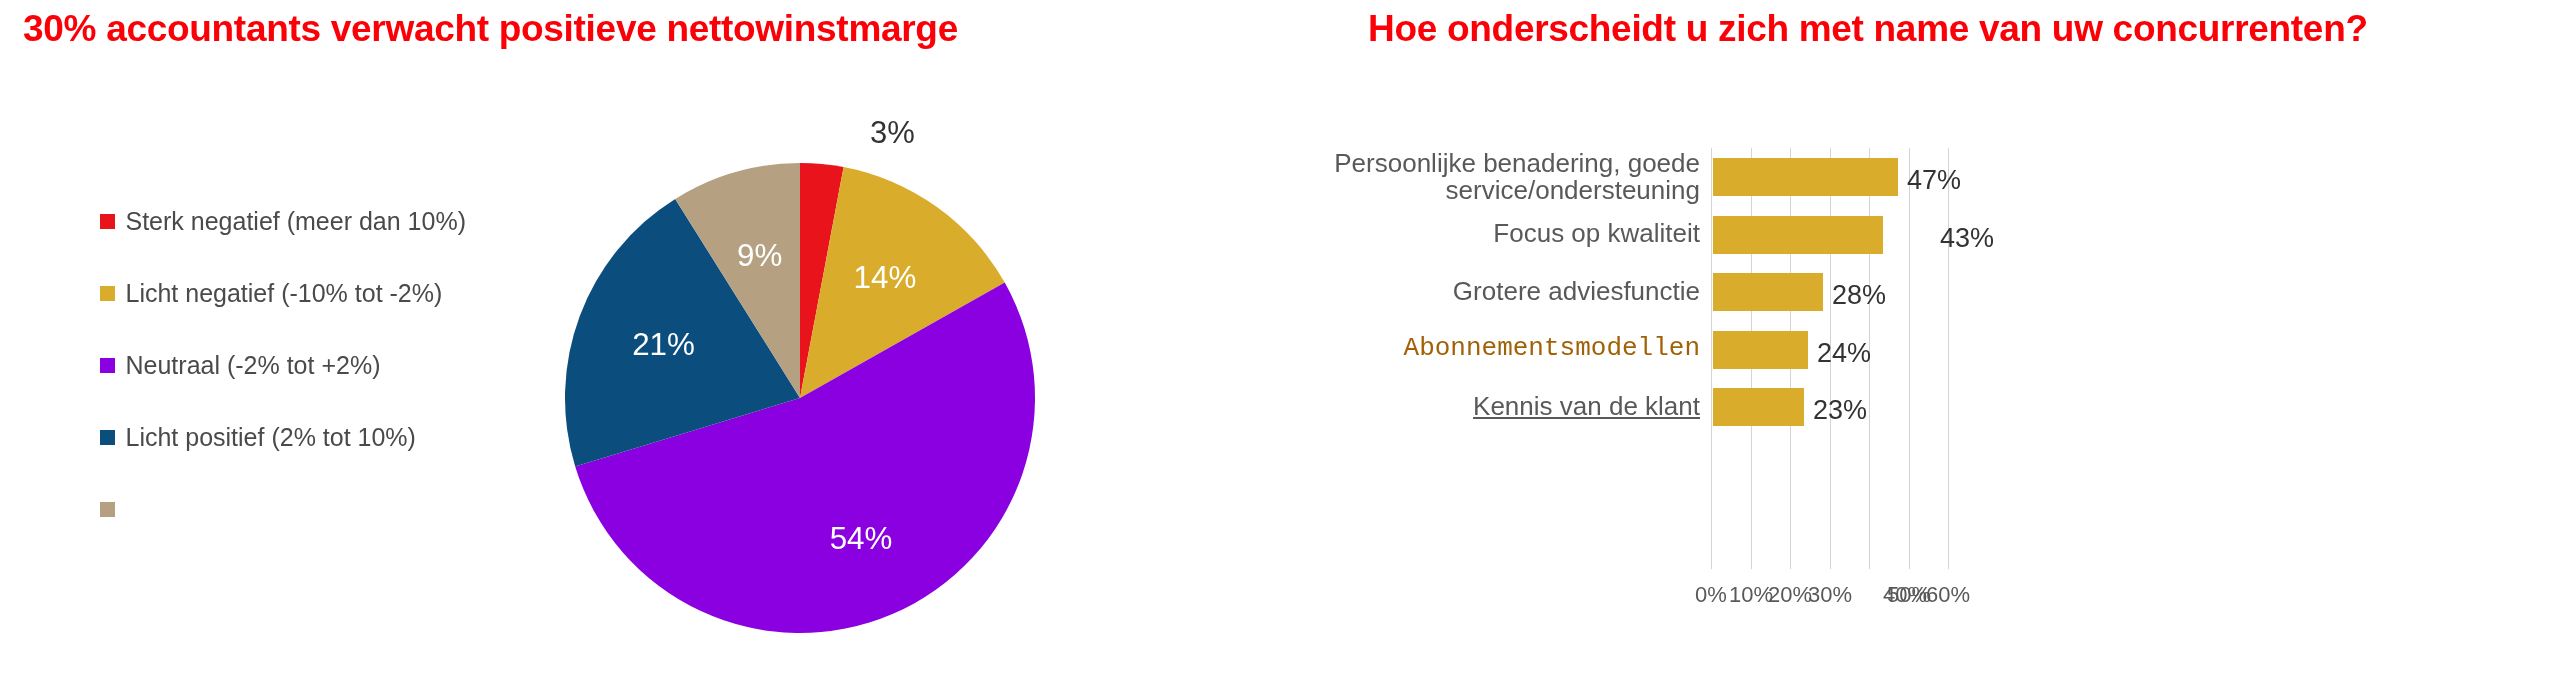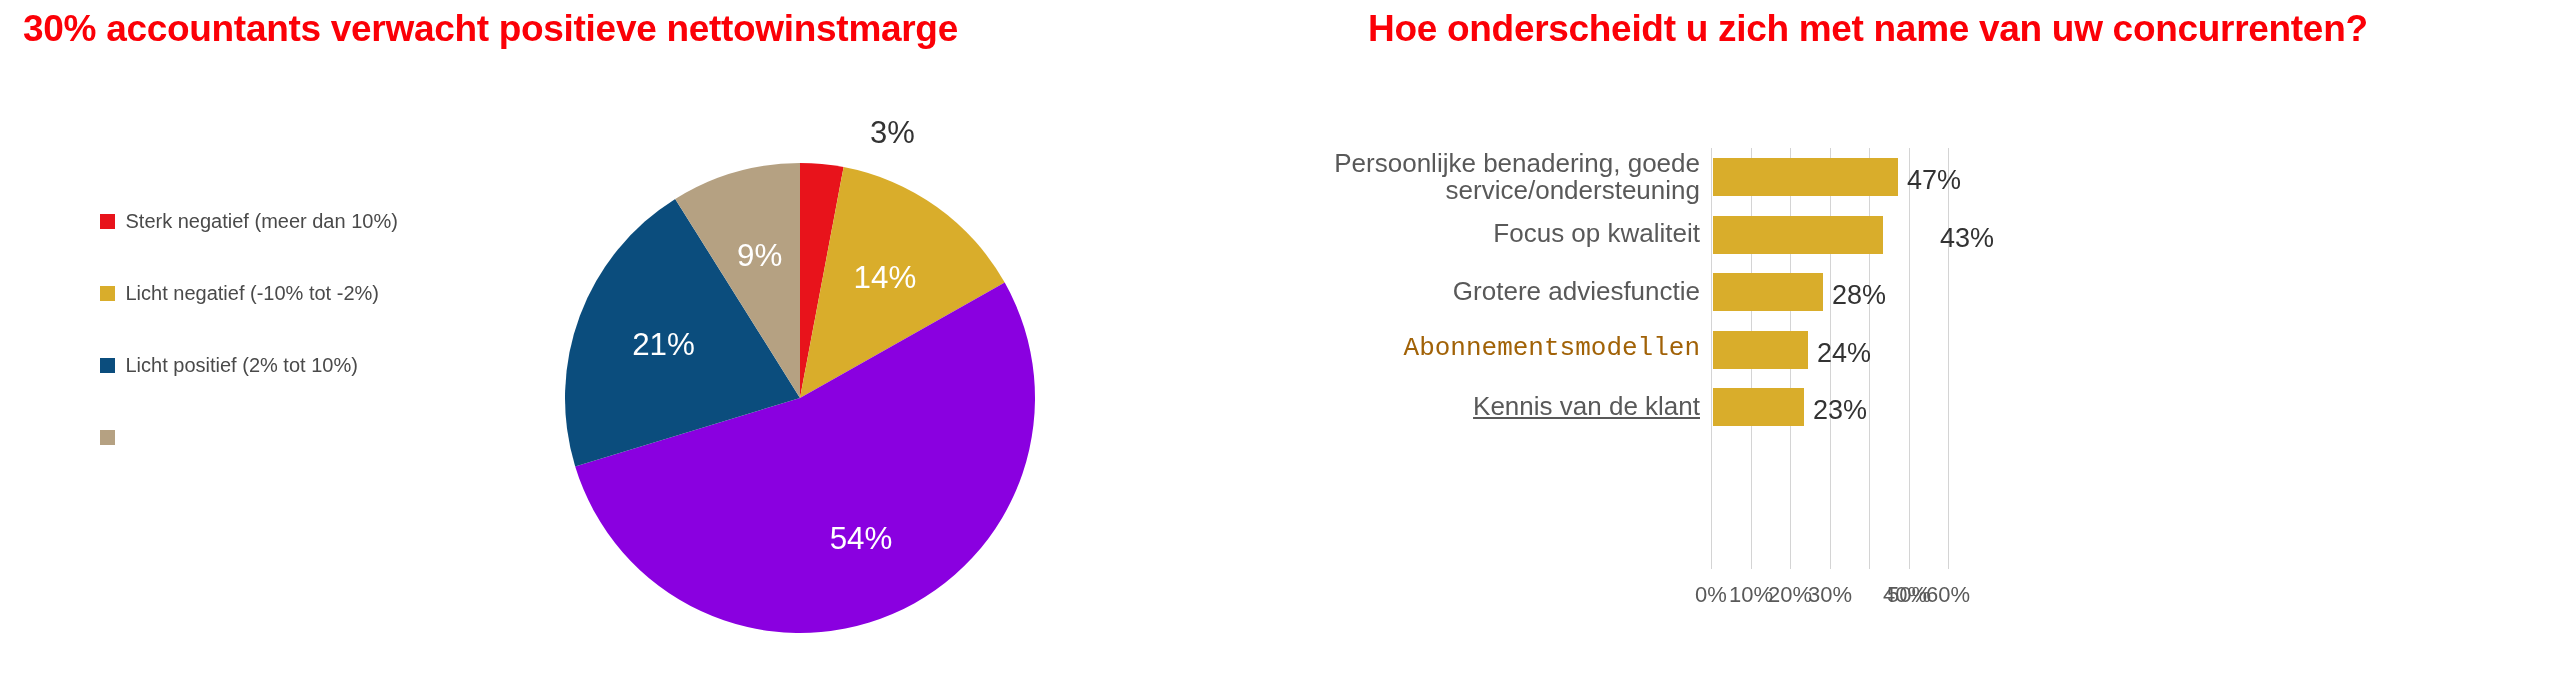"Sterk negatief (meer dan 10%)" .legend-label { font-size: 20px -> 25px }
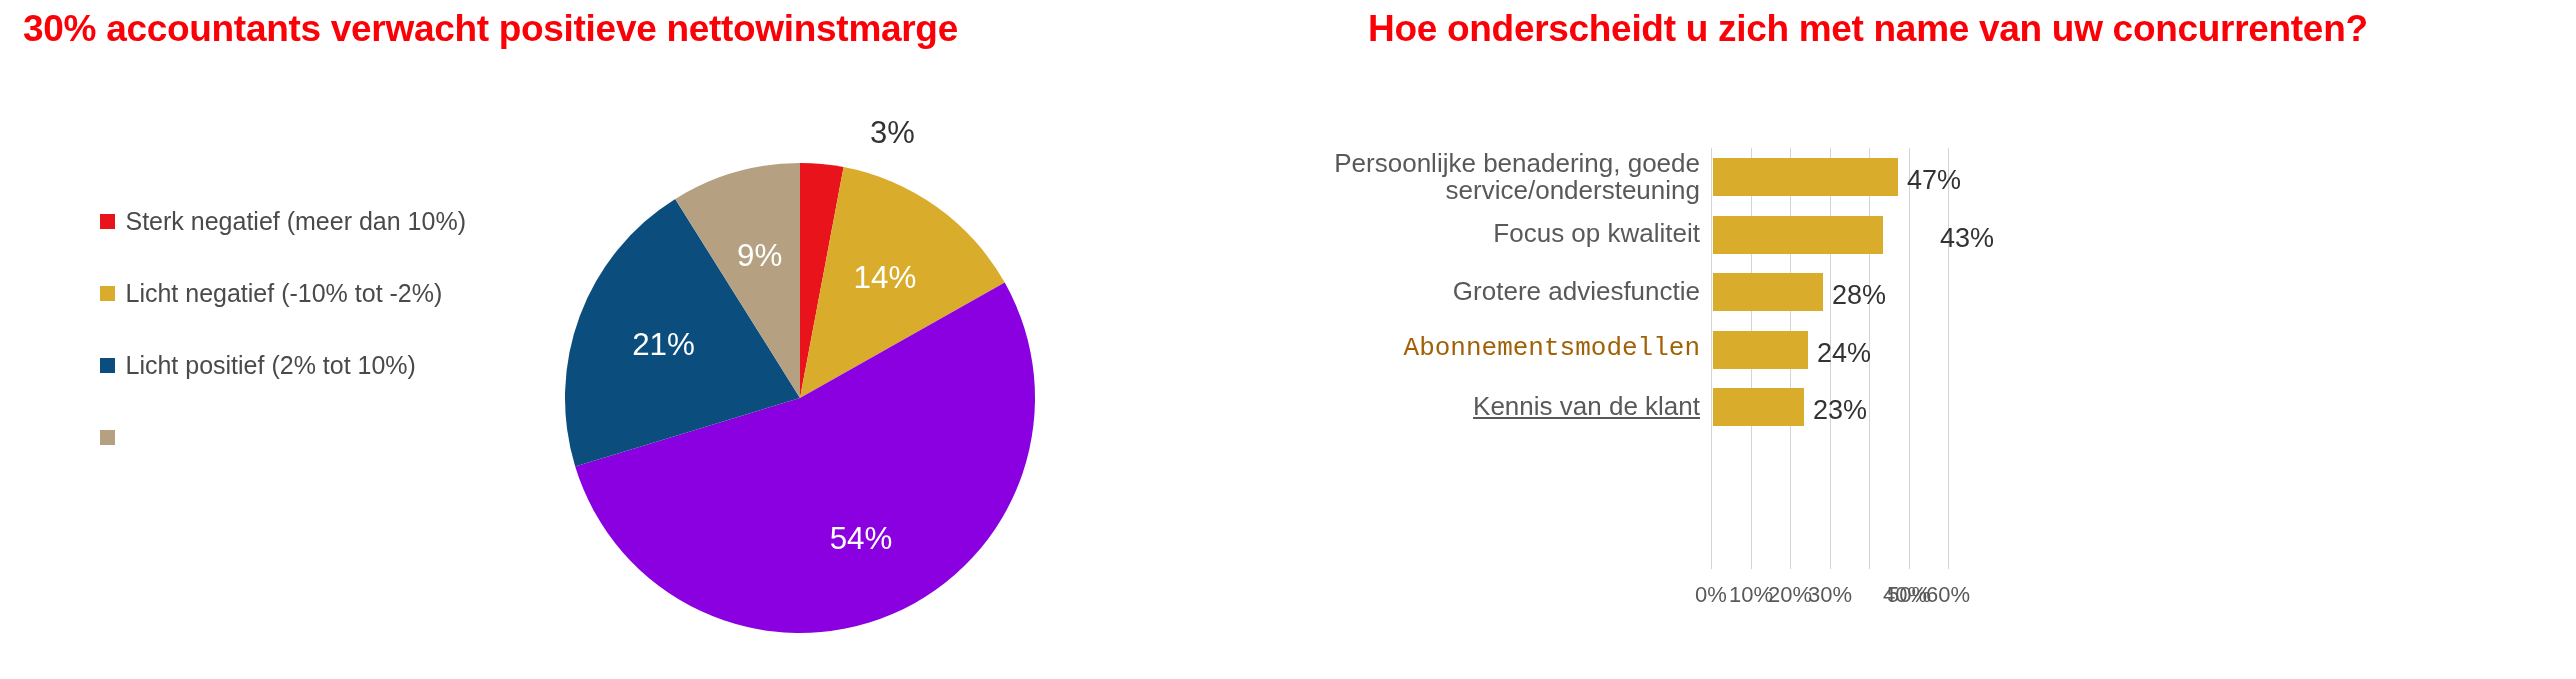"Neutraal (-2% tot +2%)" div.legend-row { html: none -> <div> <span></span> <span>Neutraal (-2% tot +2%)</span> </div> }
